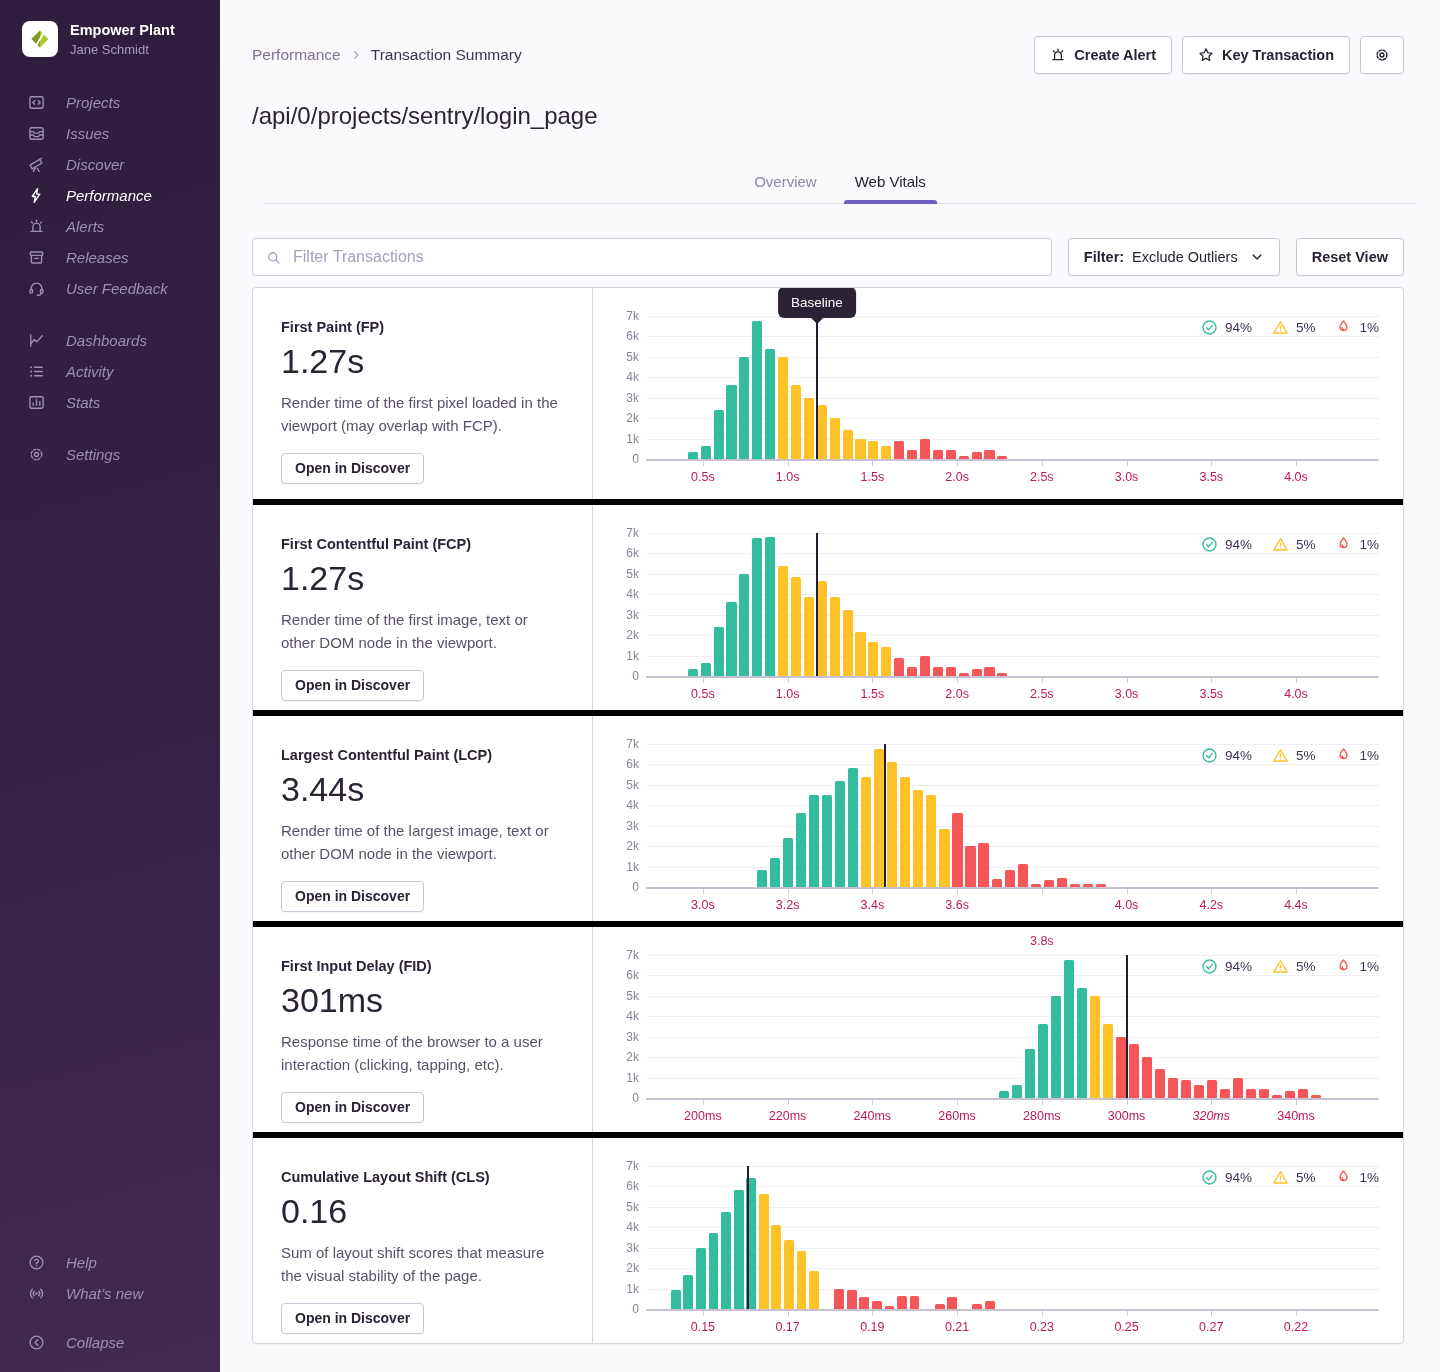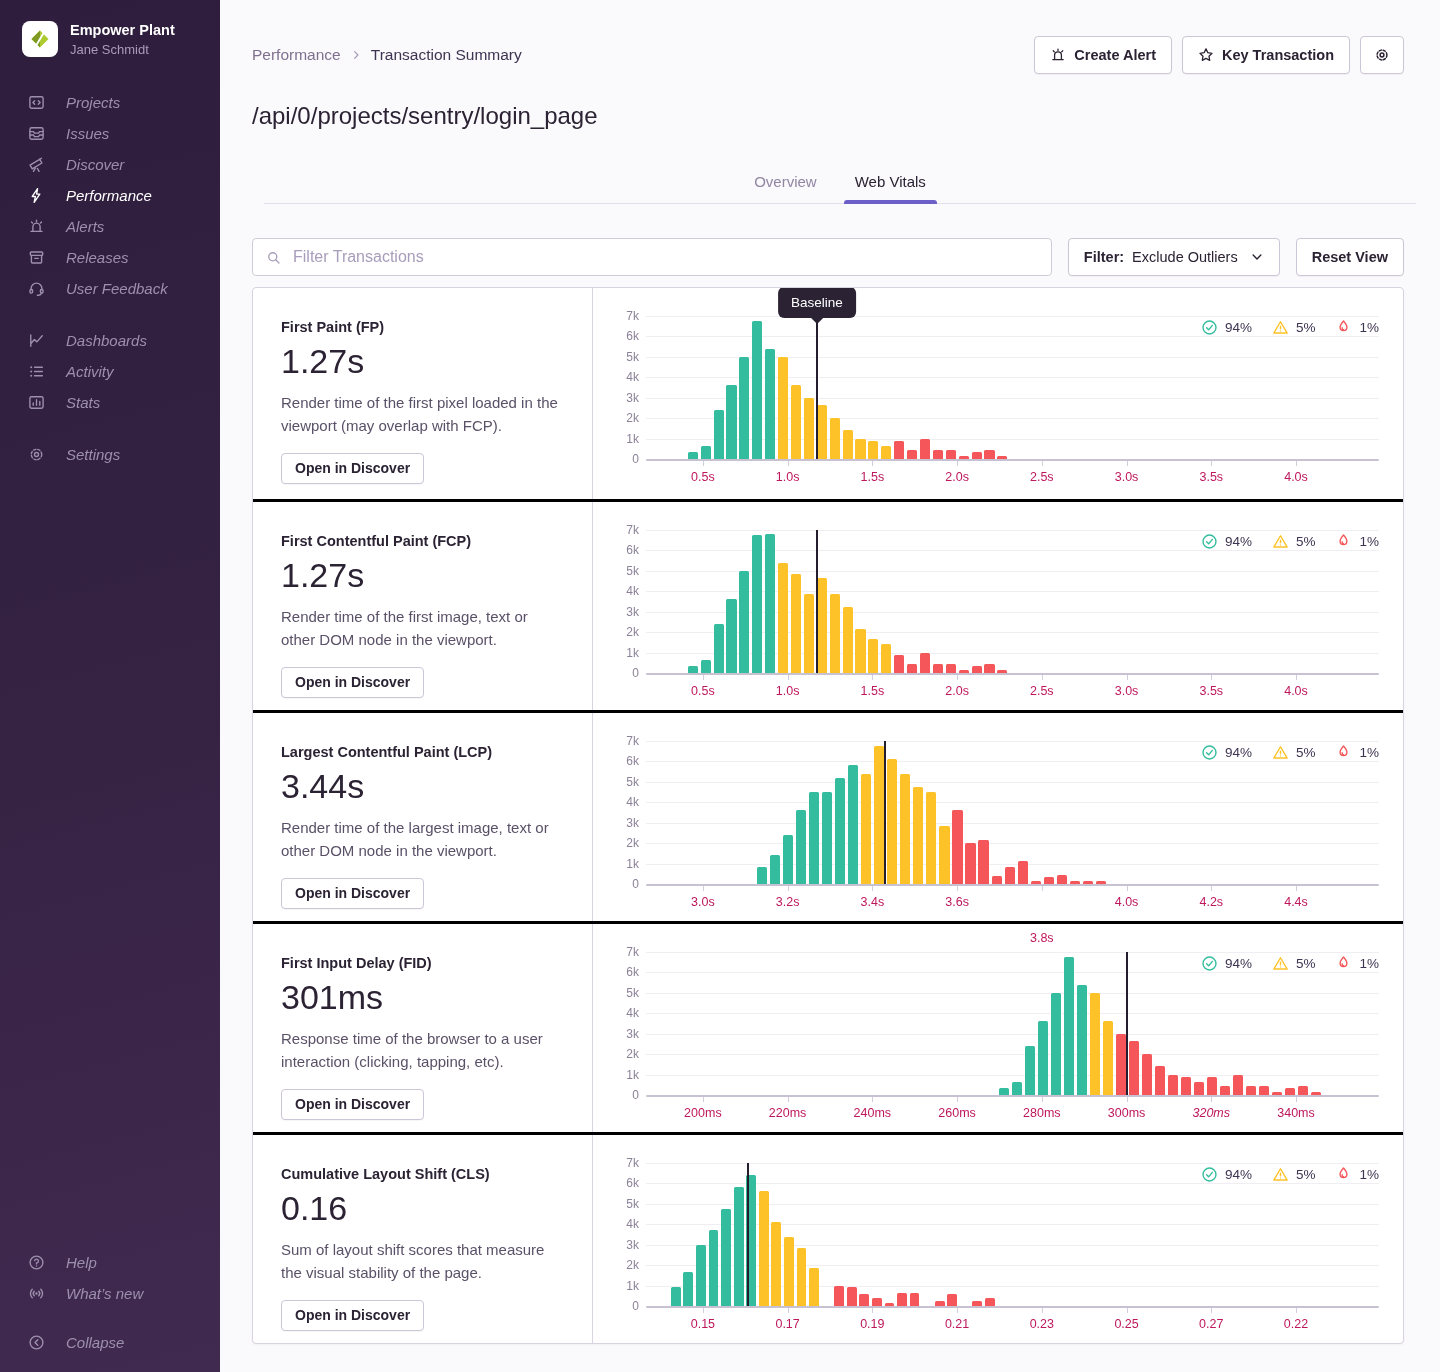"First Contentful Paint (FCP)" .vrow + .vrow { border-top: 3px solid #000000 -> 6px solid #000000 }
